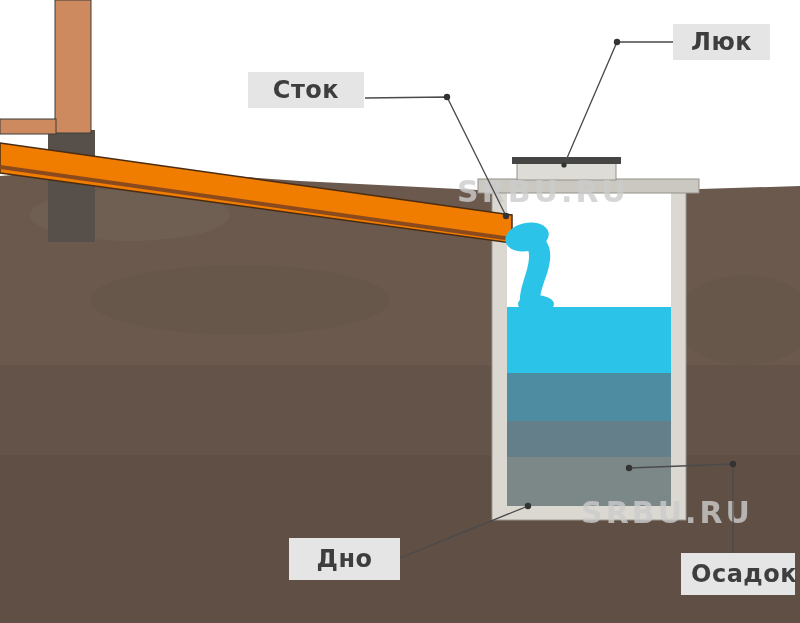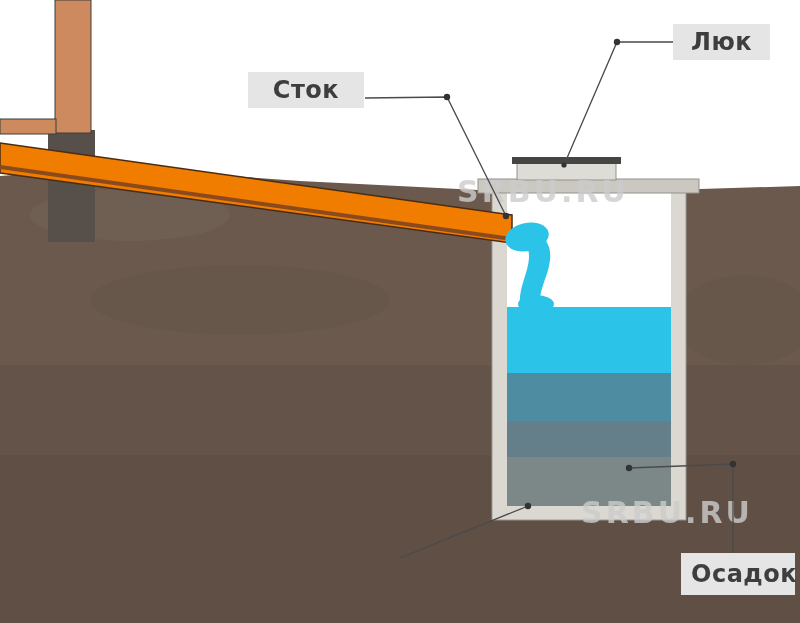"Дно" div.label { html: none -> <div>Дно</div> }
